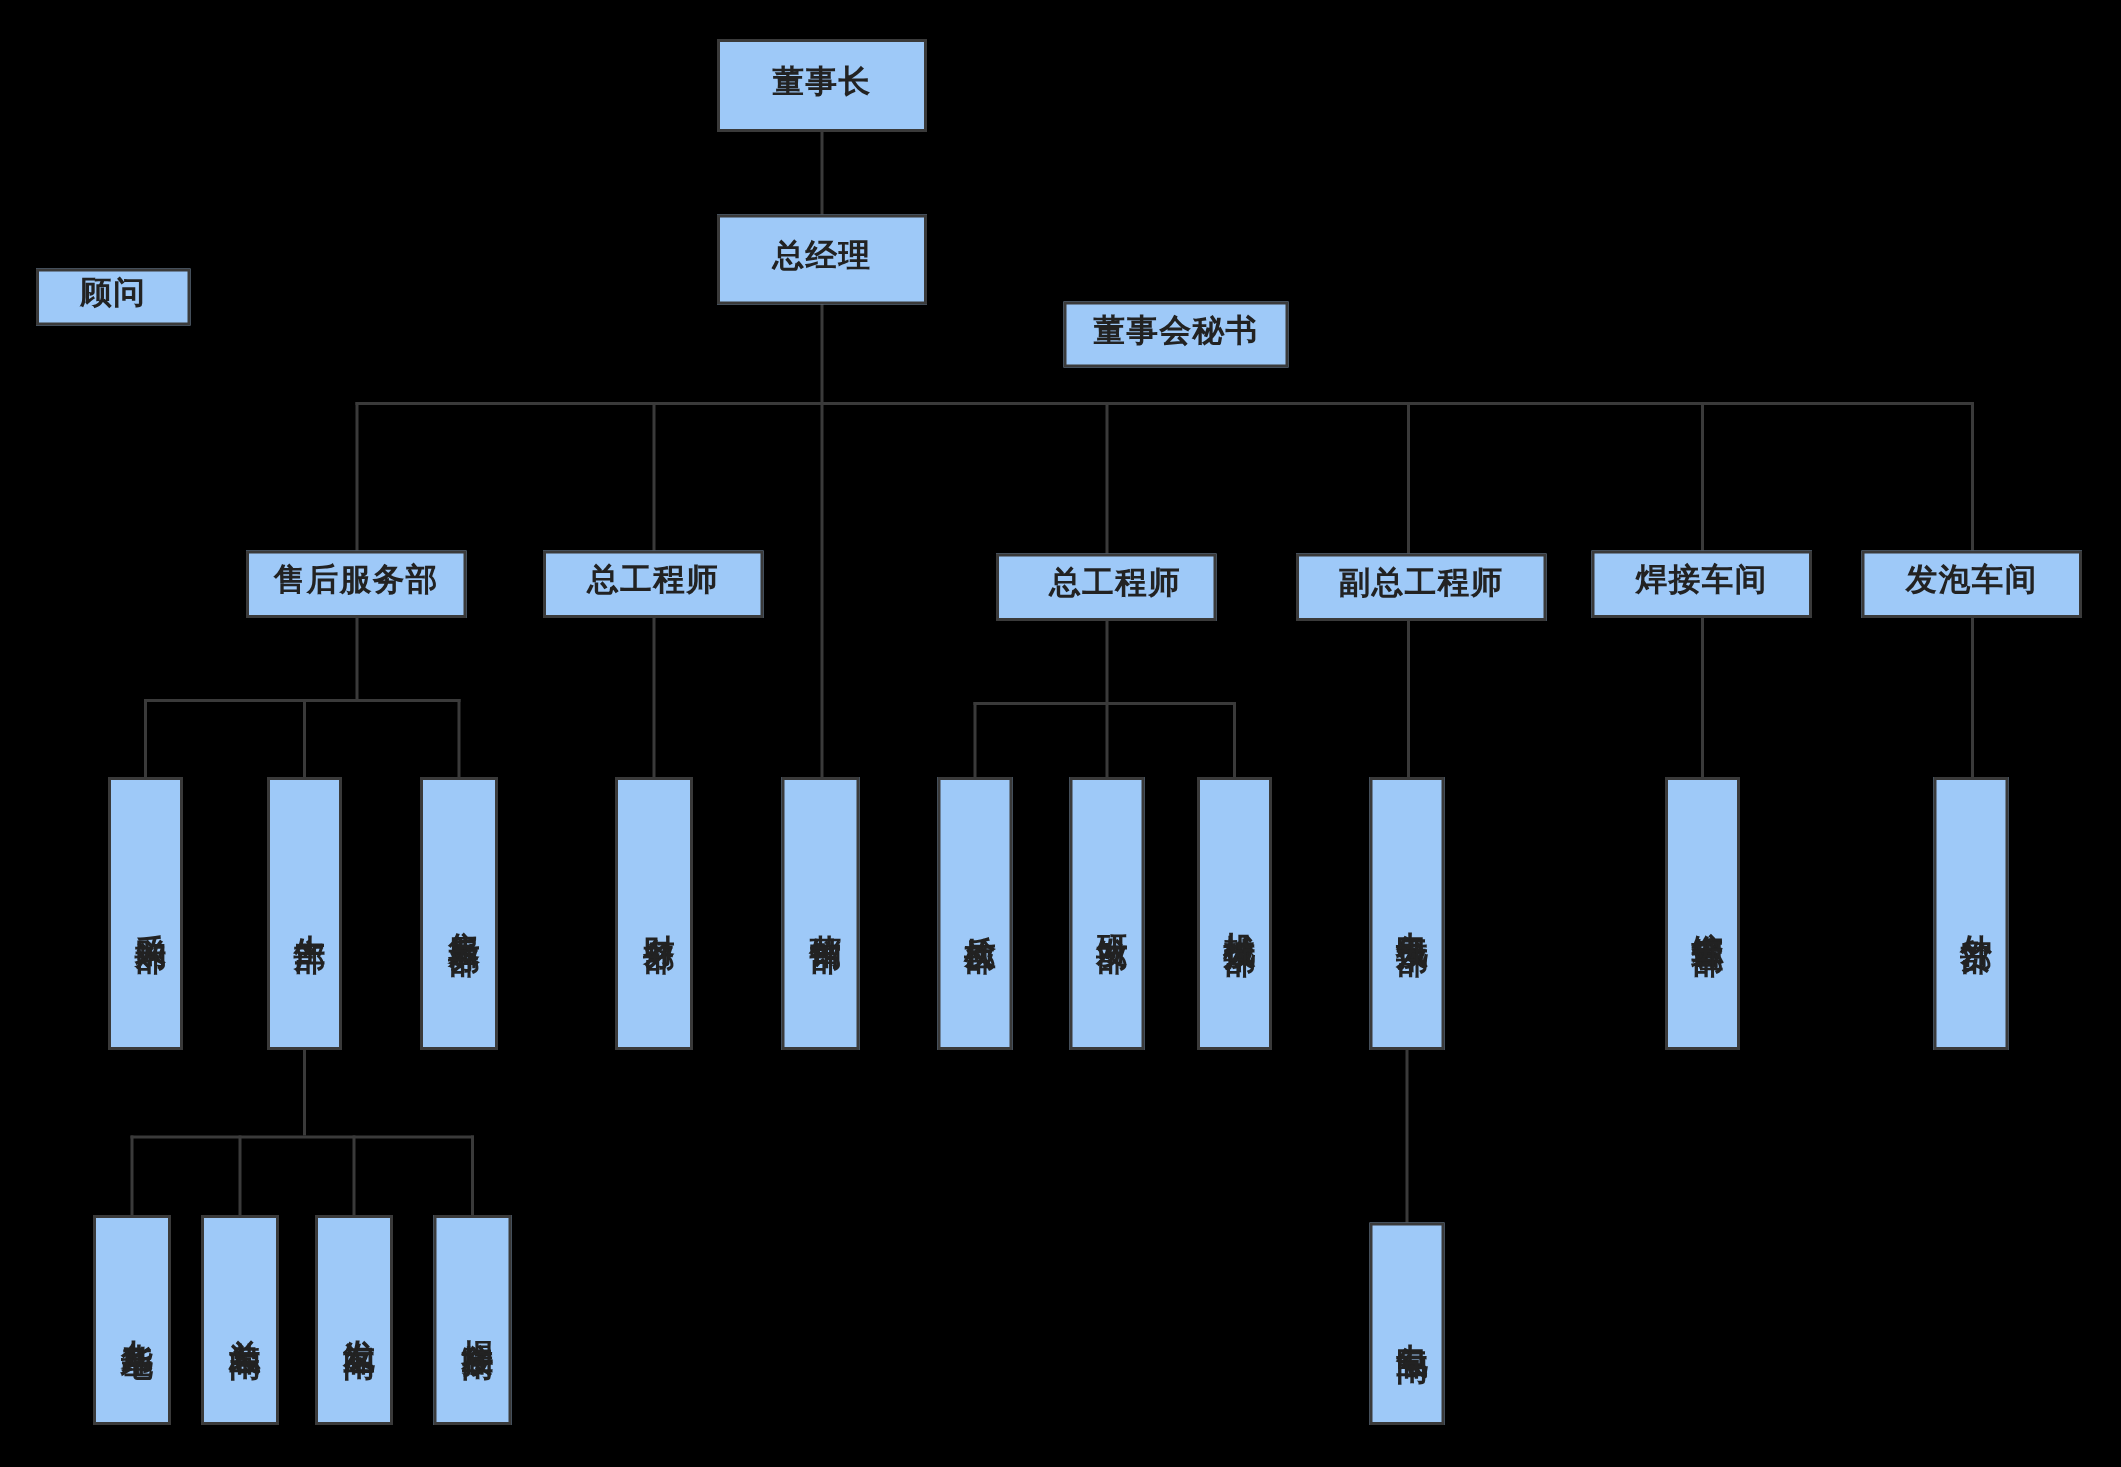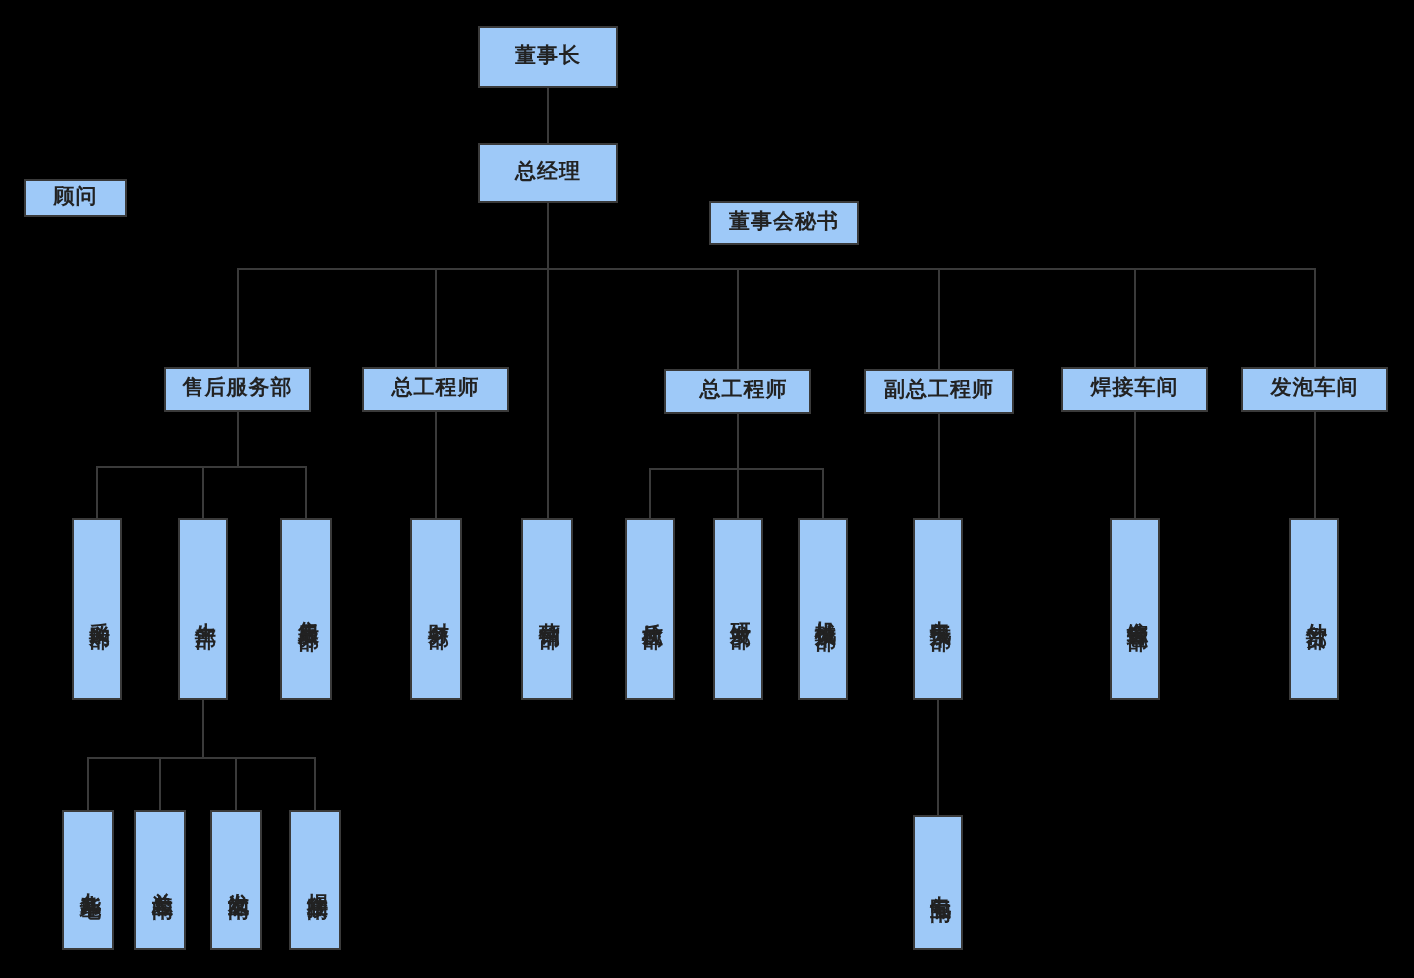"副总工程师" div.node { width: 150px -> 167px }
